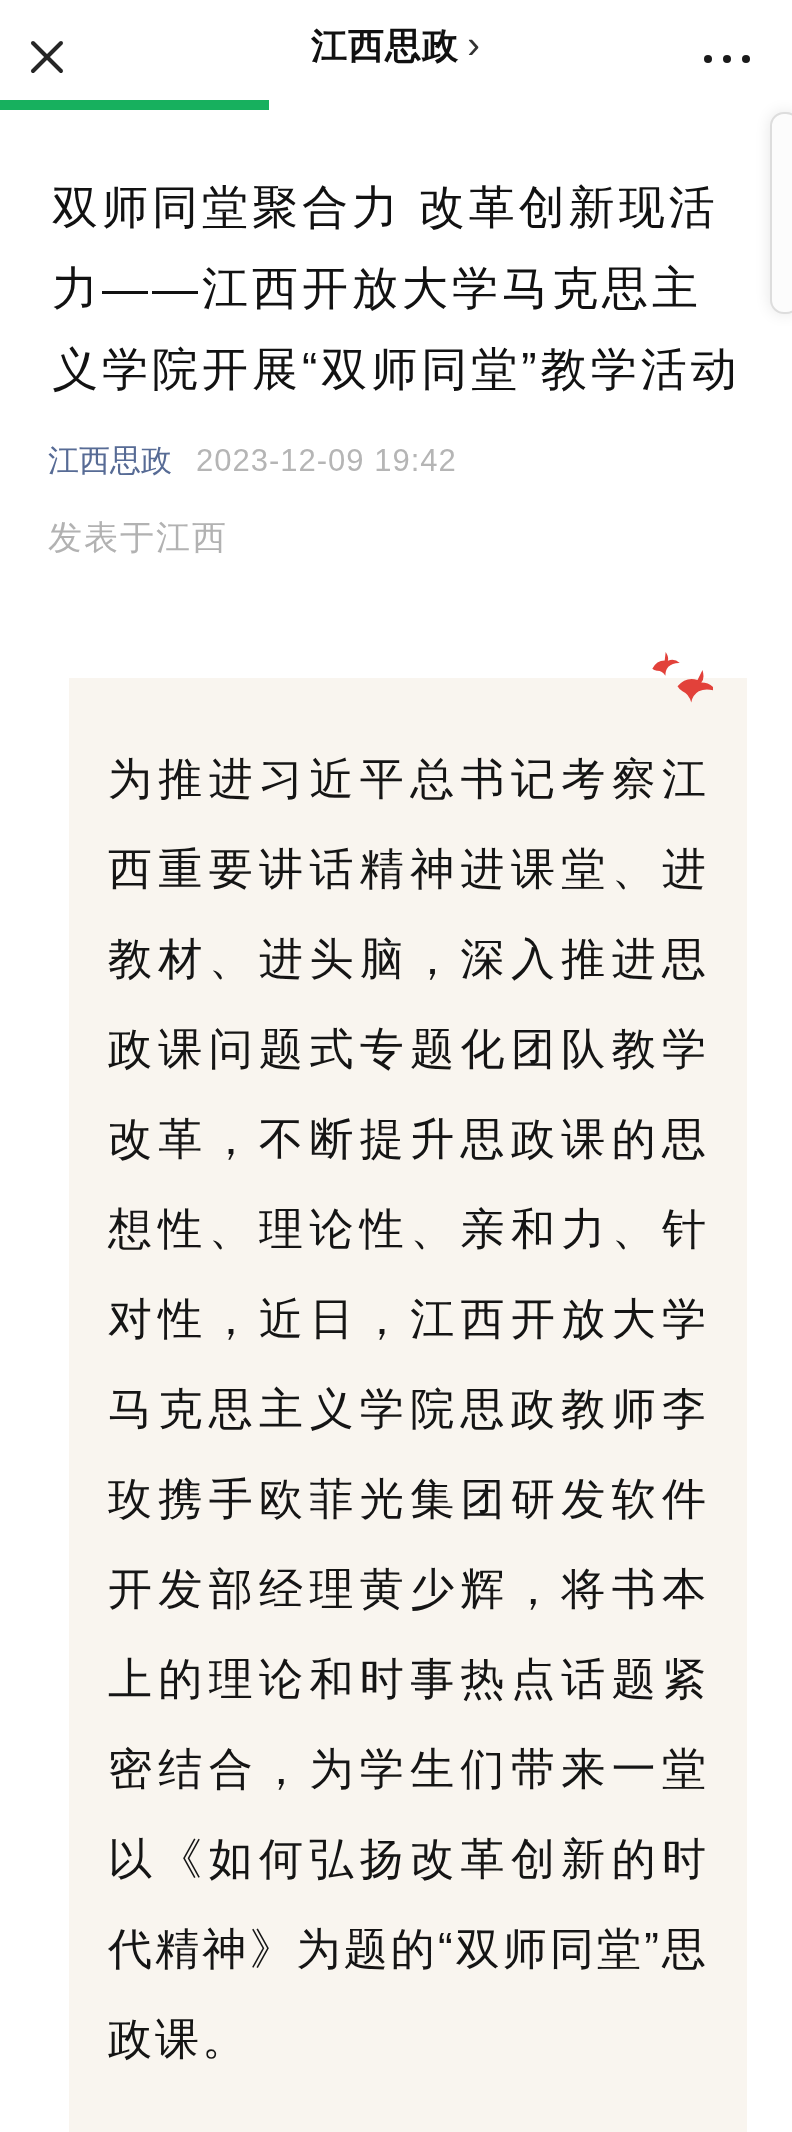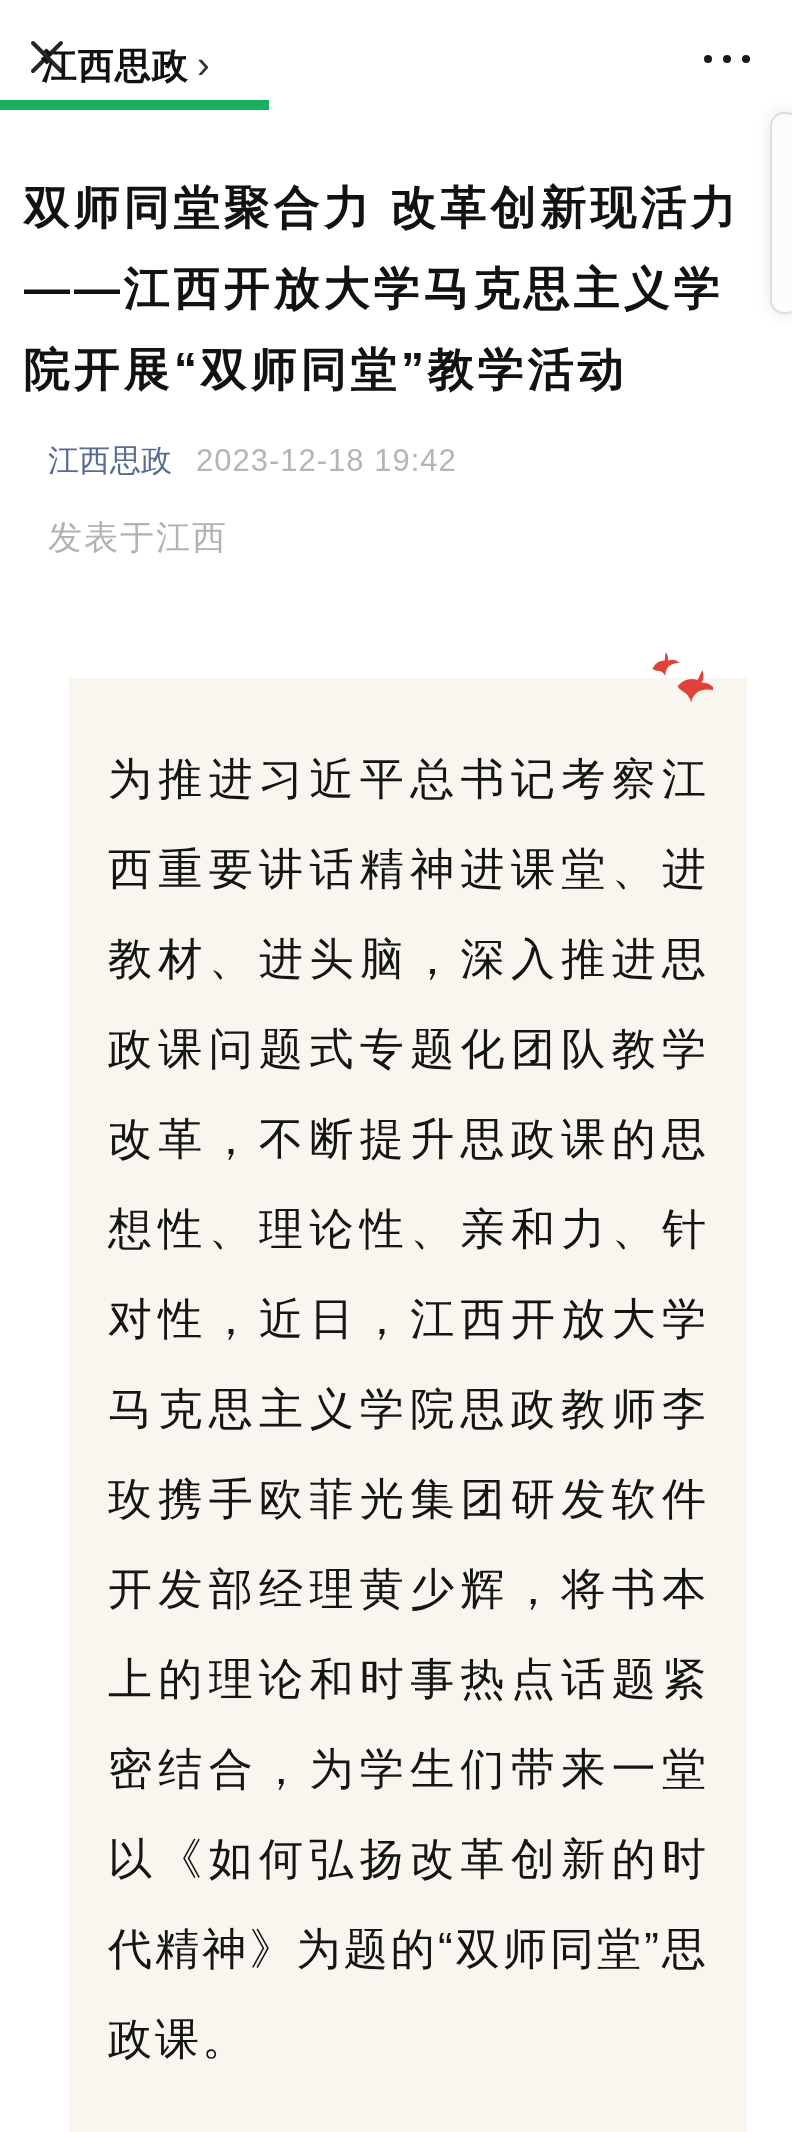"江西思政 ›" .nav-title { margin-left: 41px -> none; text-align: none -> center; top: 42px -> 22px }
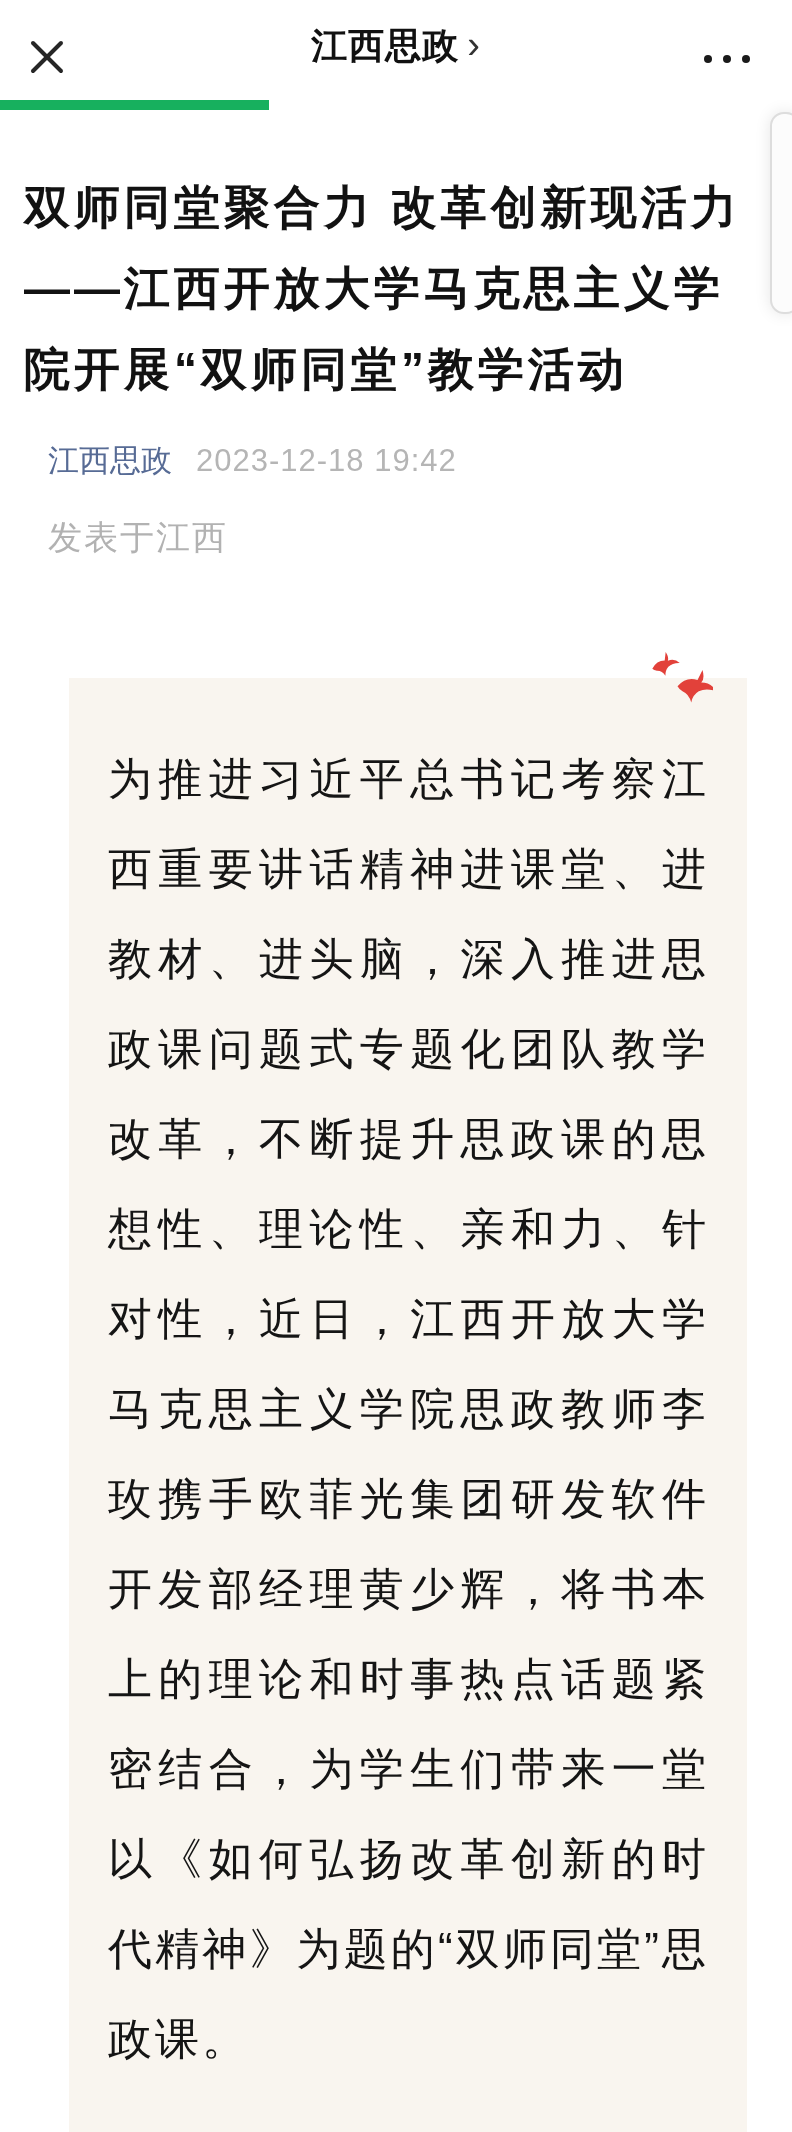"双师同堂聚合力" .article-title { font-weight: 700 -> 400; margin: 57px 48px 0 24px -> 57px 48px 0 52px }
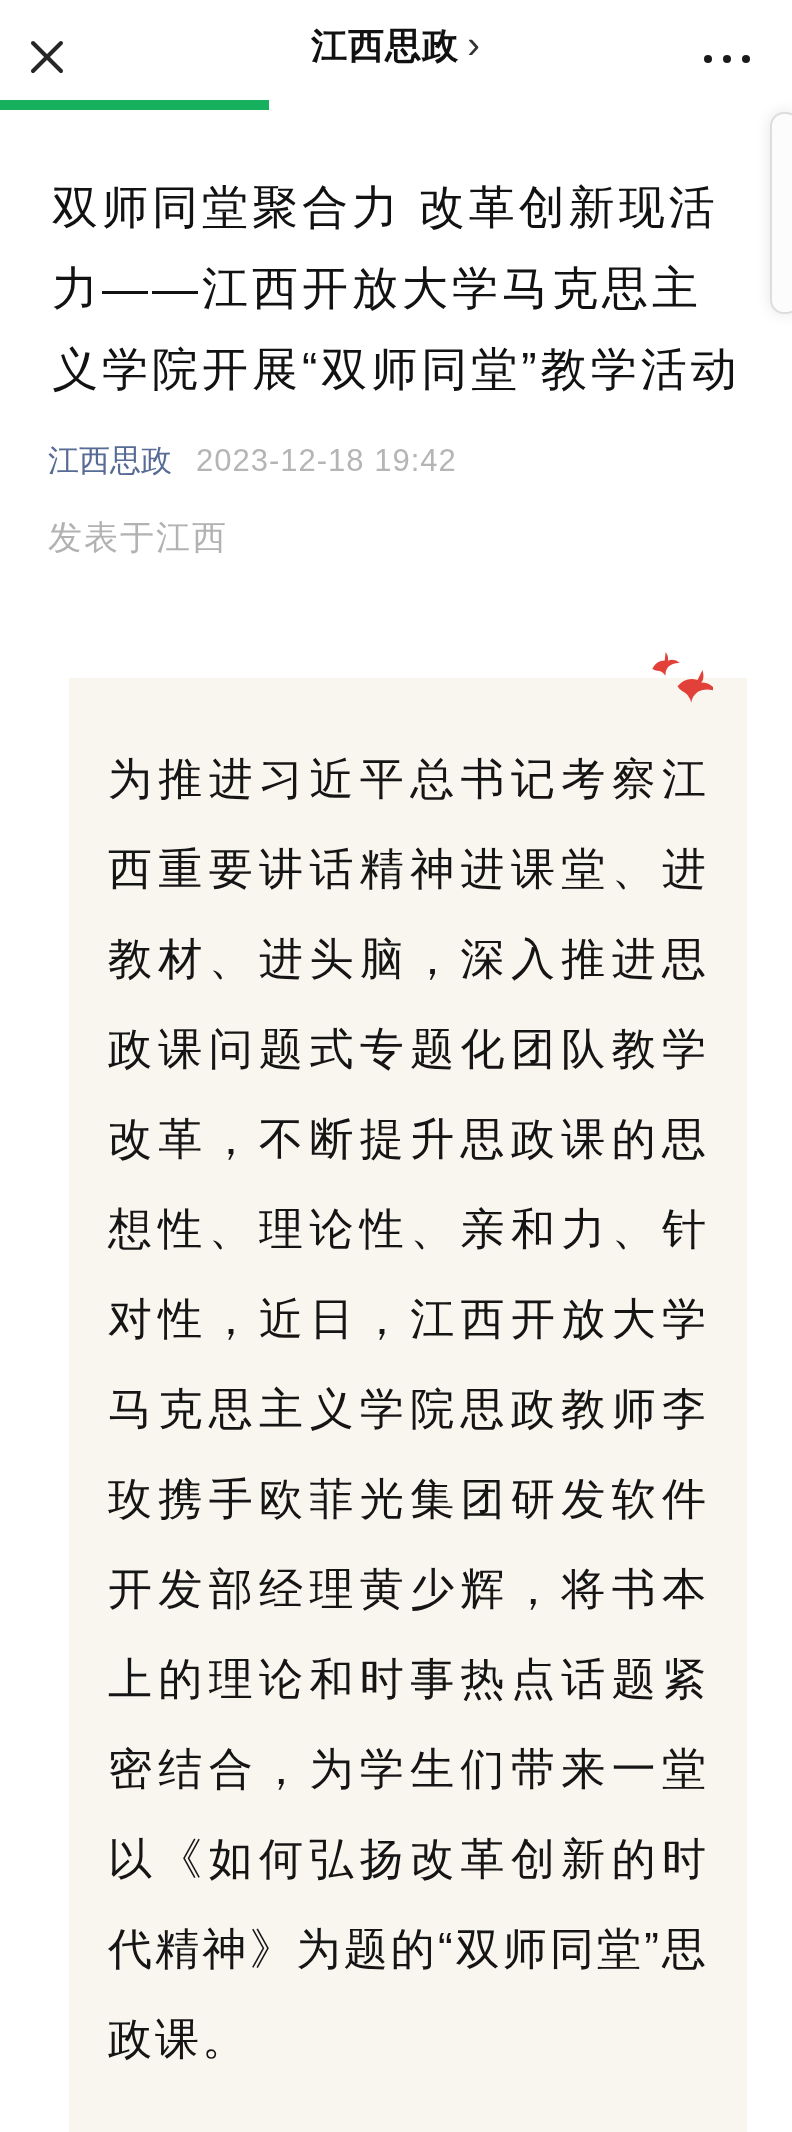"2023-12-18 19:42" span.pub-date { text: 2023-12-18 -> 2023-12-09 }
